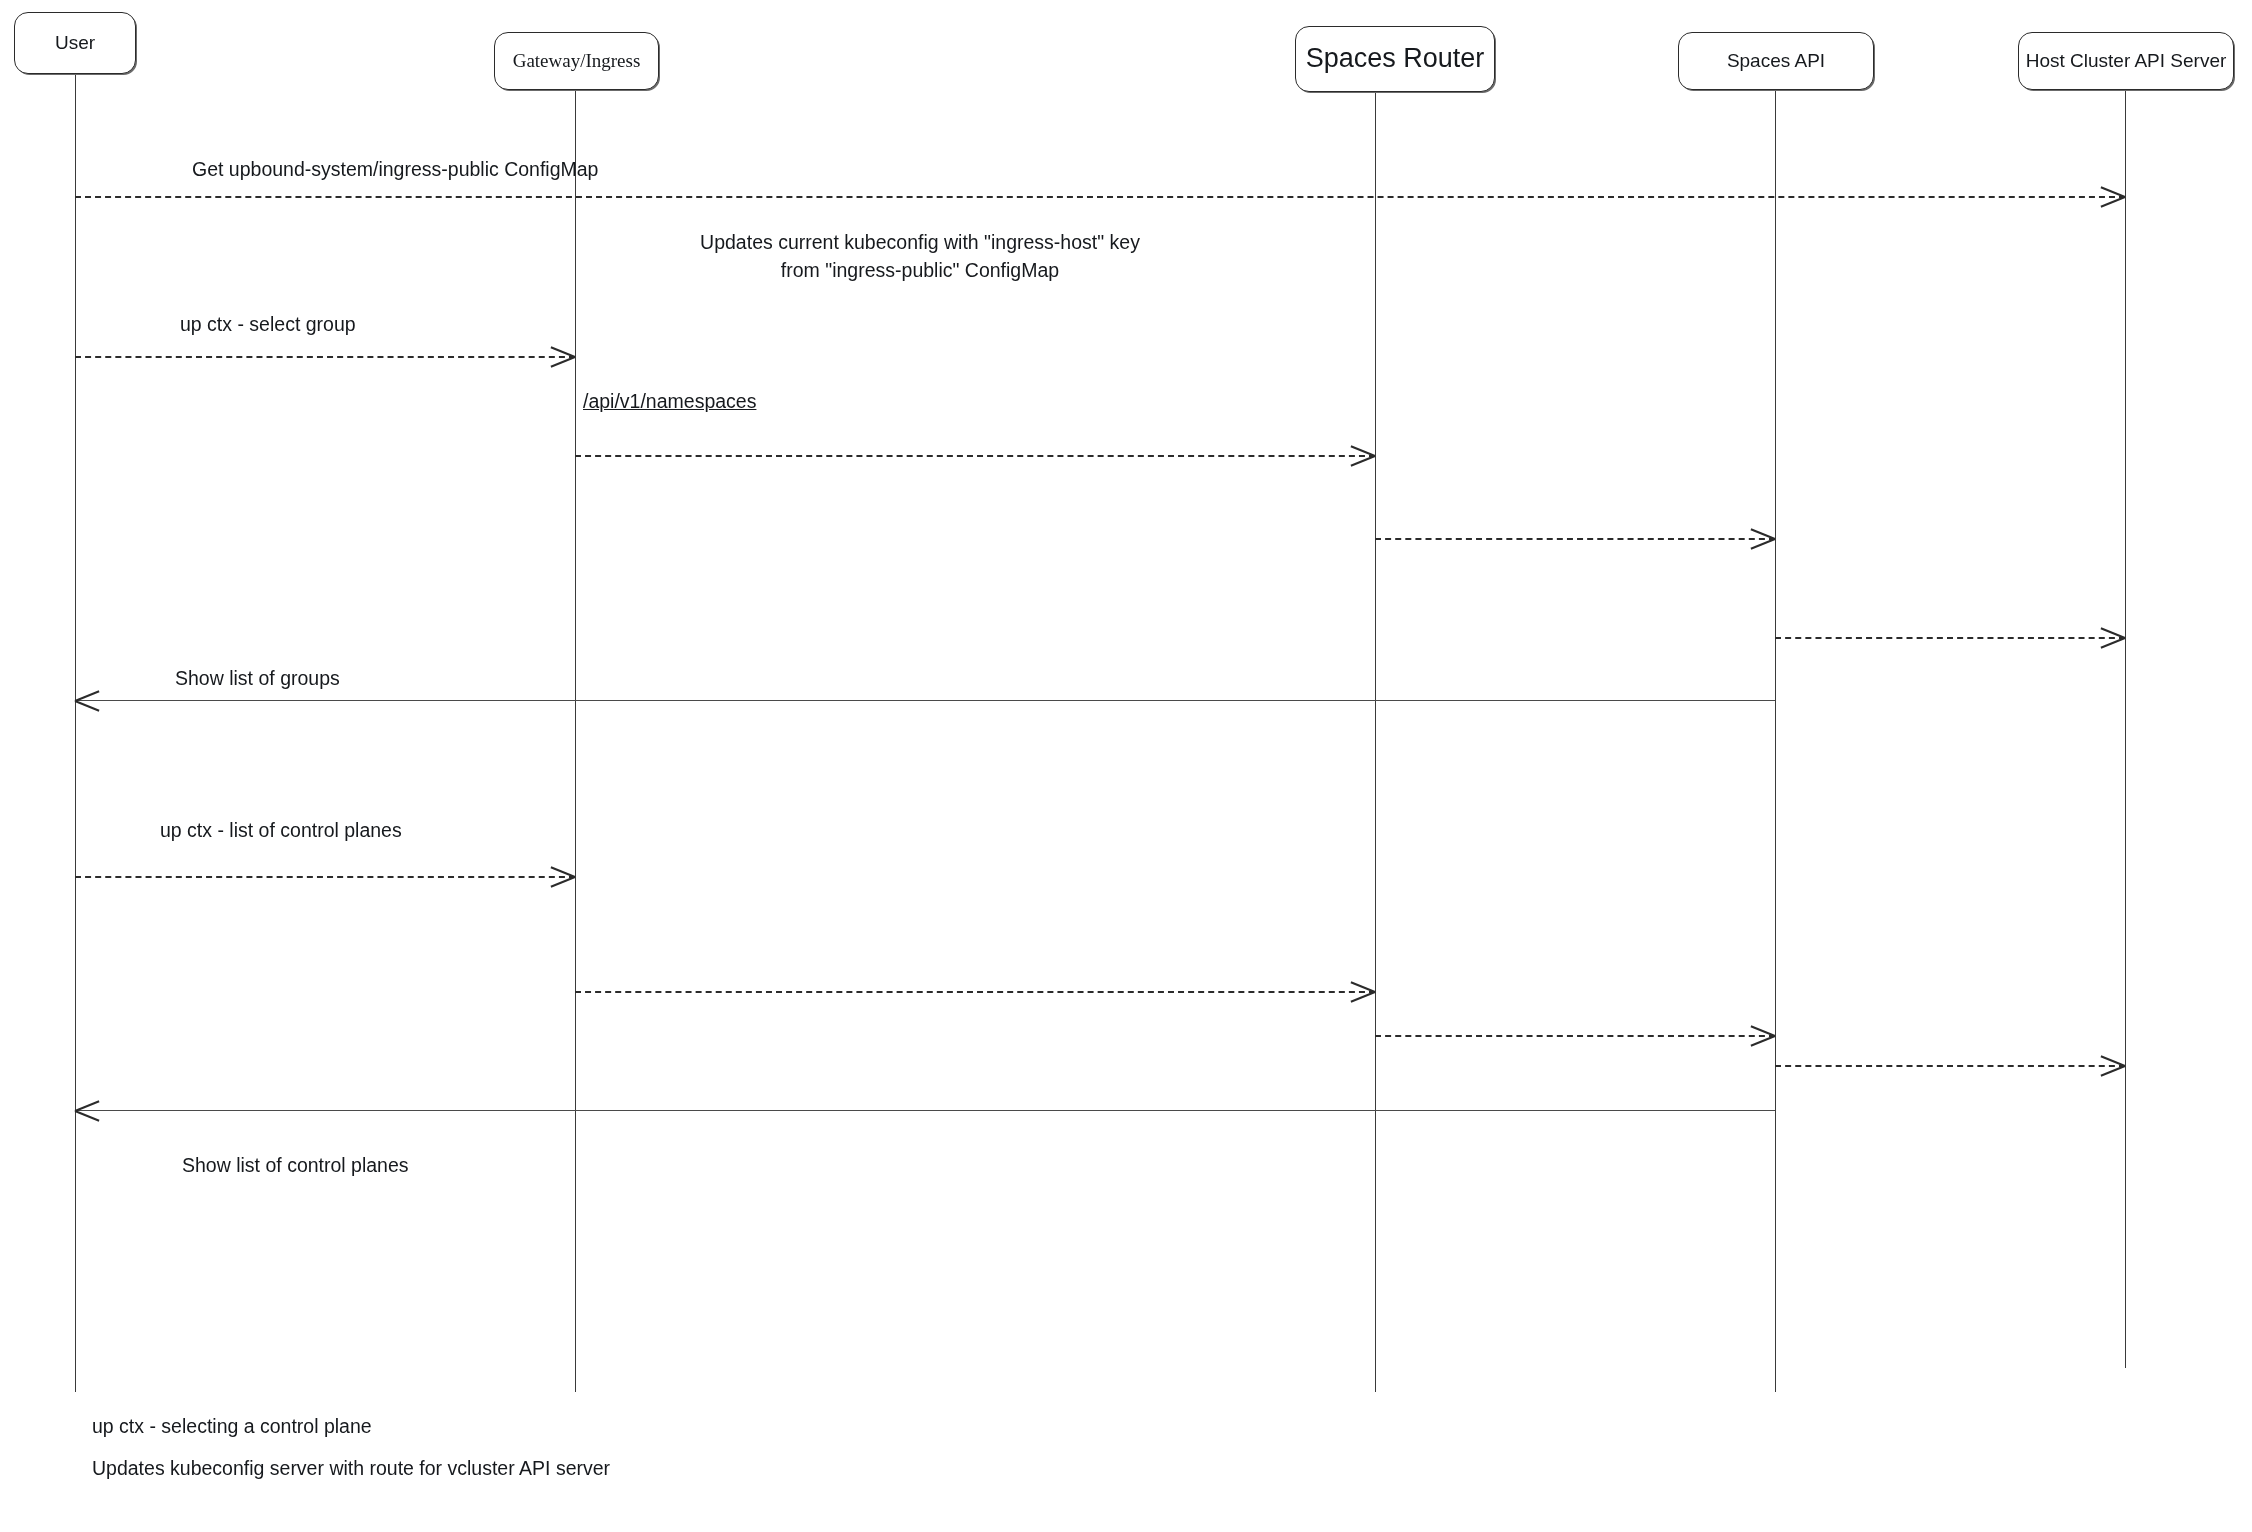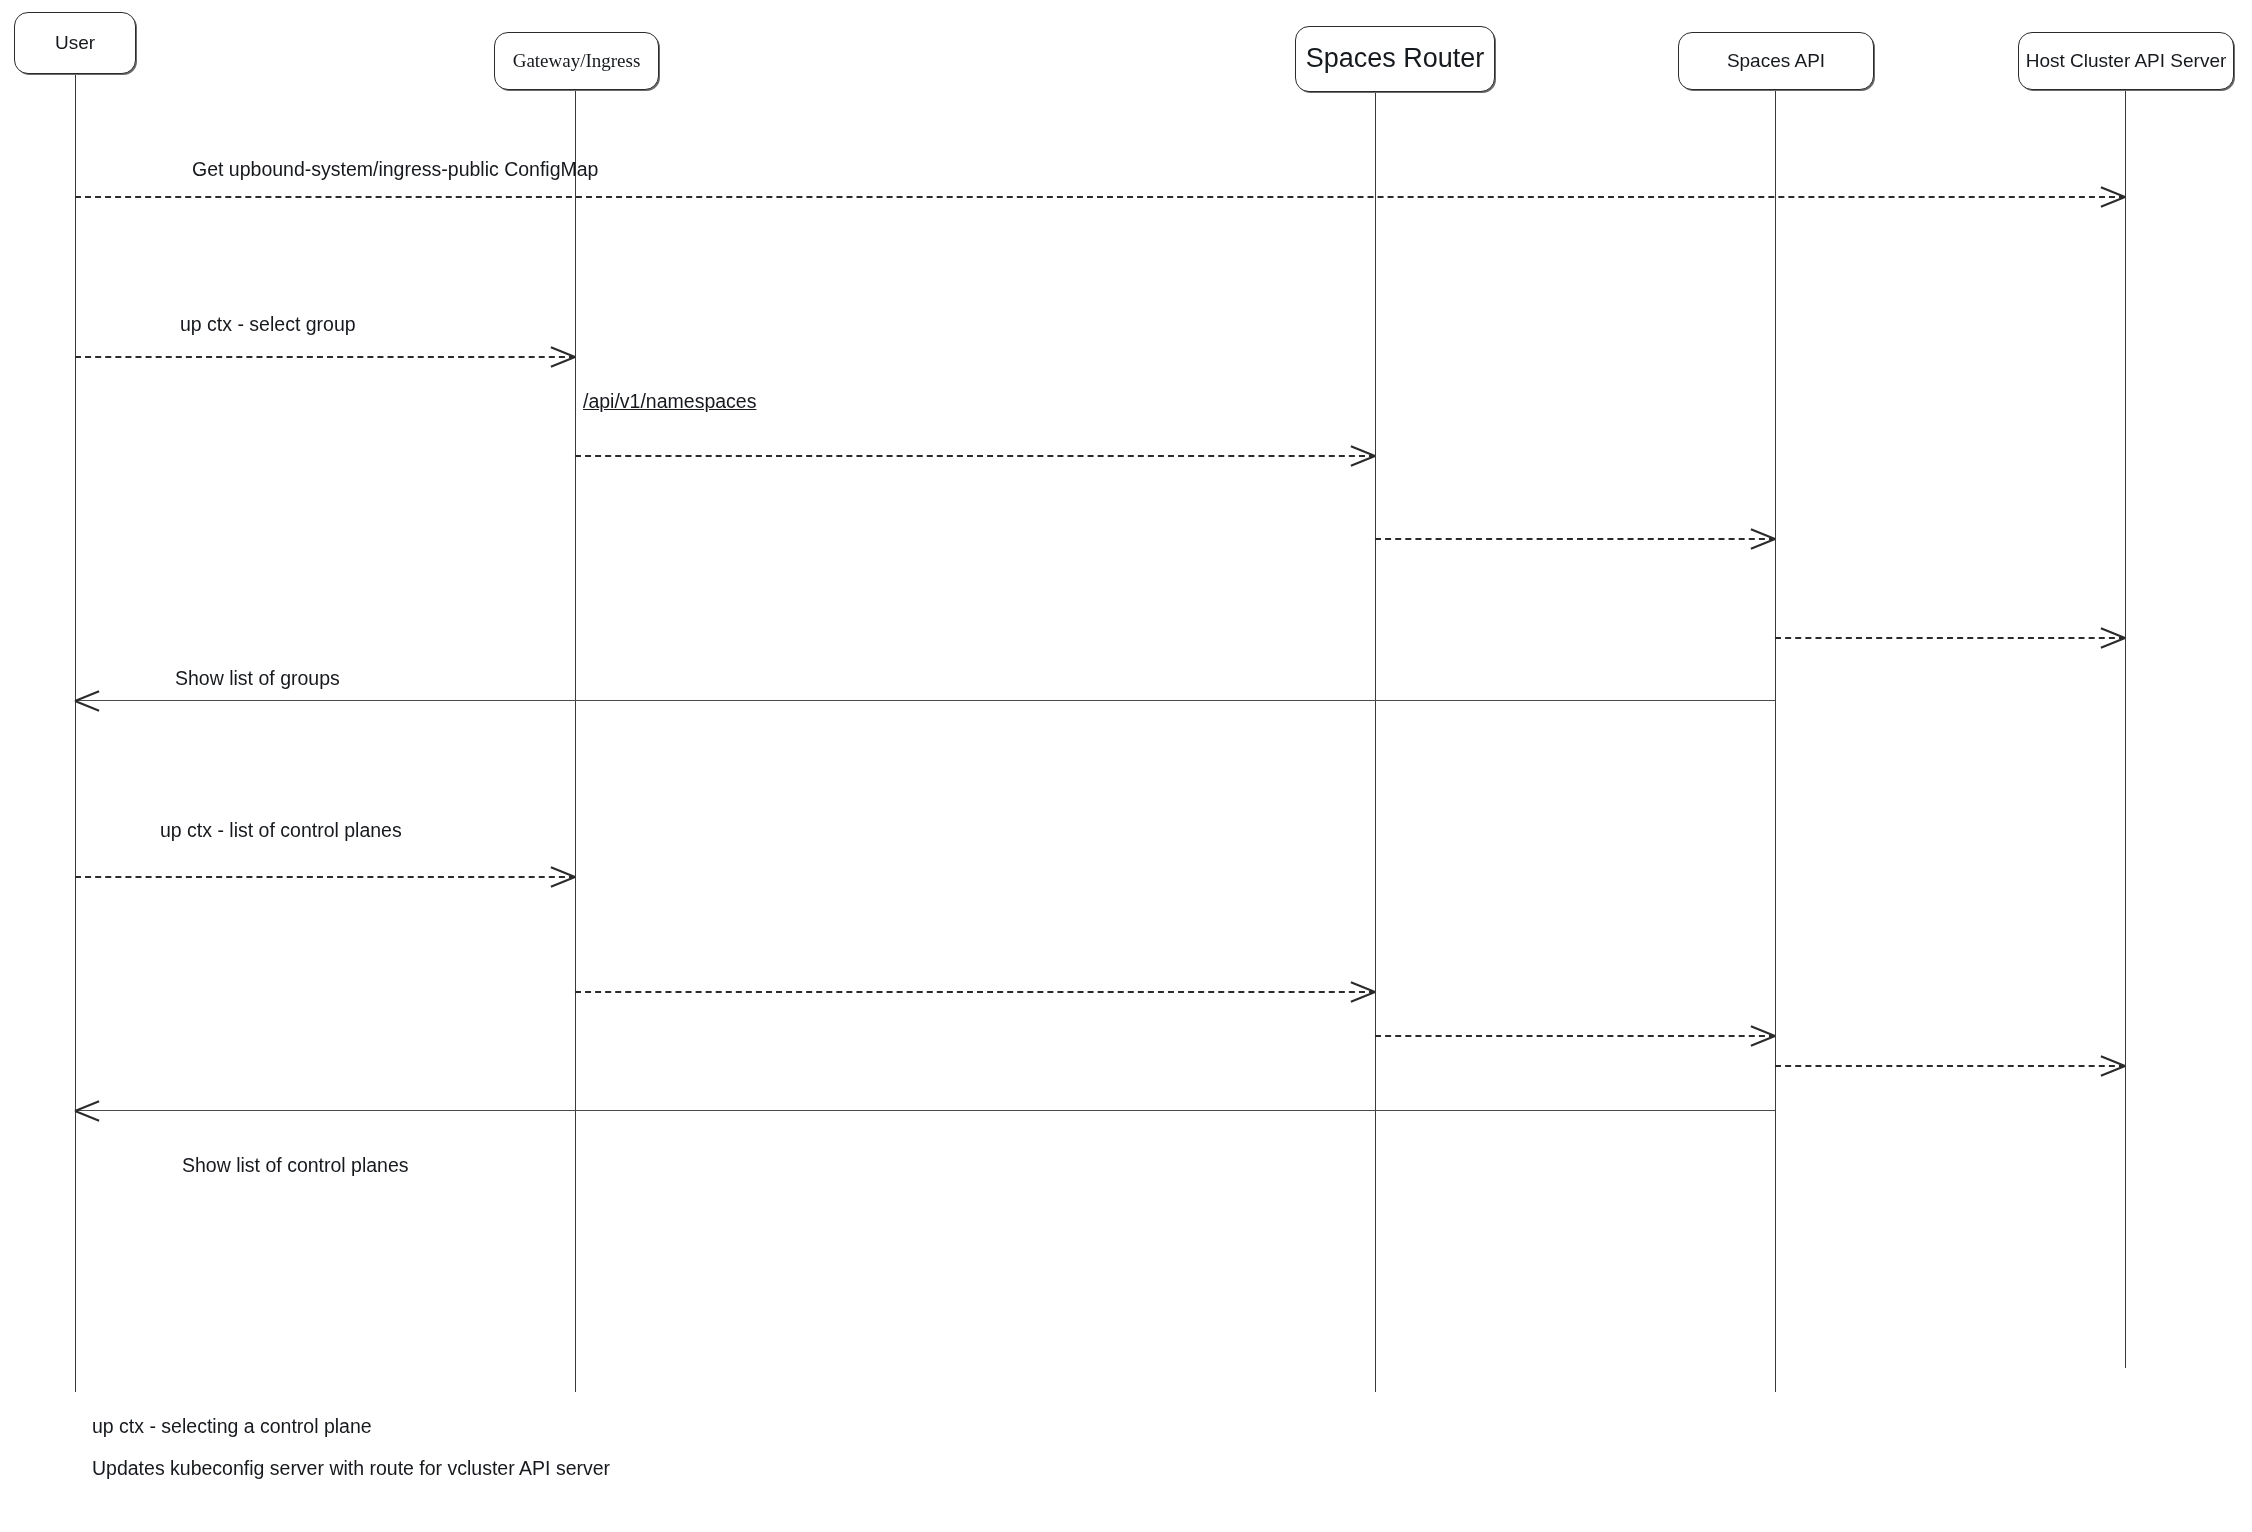"Updates current kubeconfig with" div.note { html: none -> <div>Updates current kubeconfig with "ingress-host" key from "ingress-public" ConfigMap</div> }
